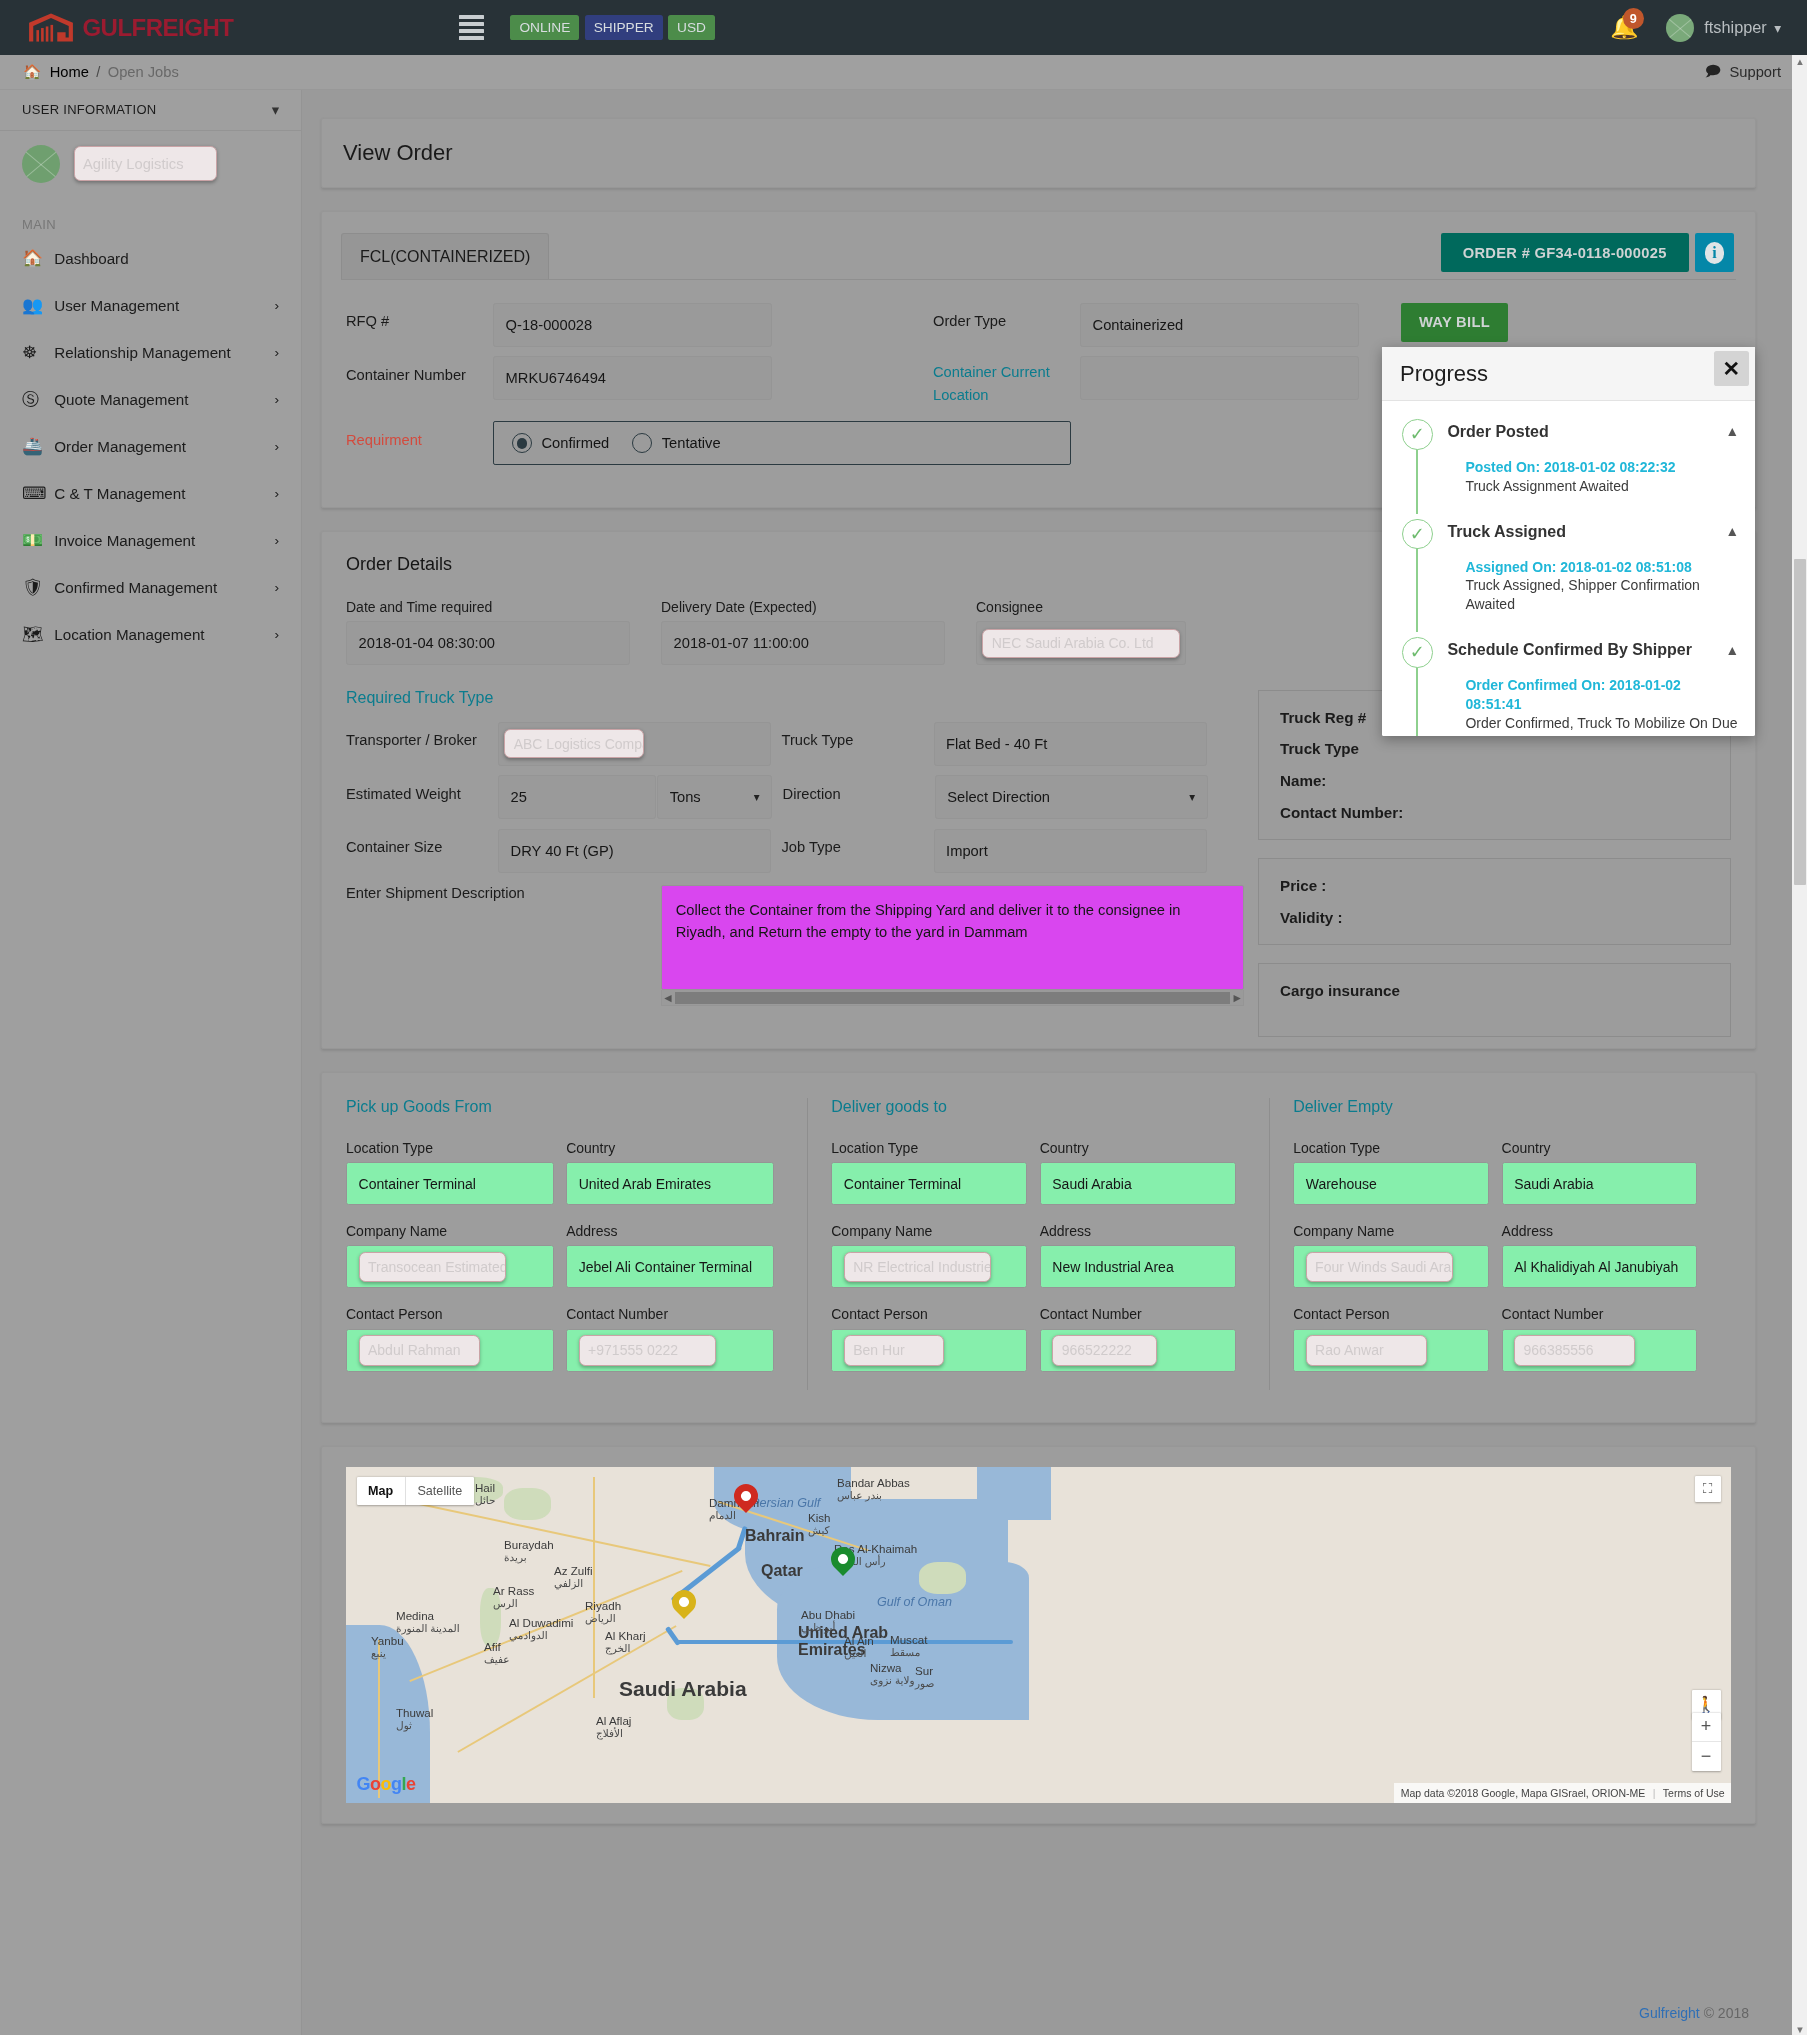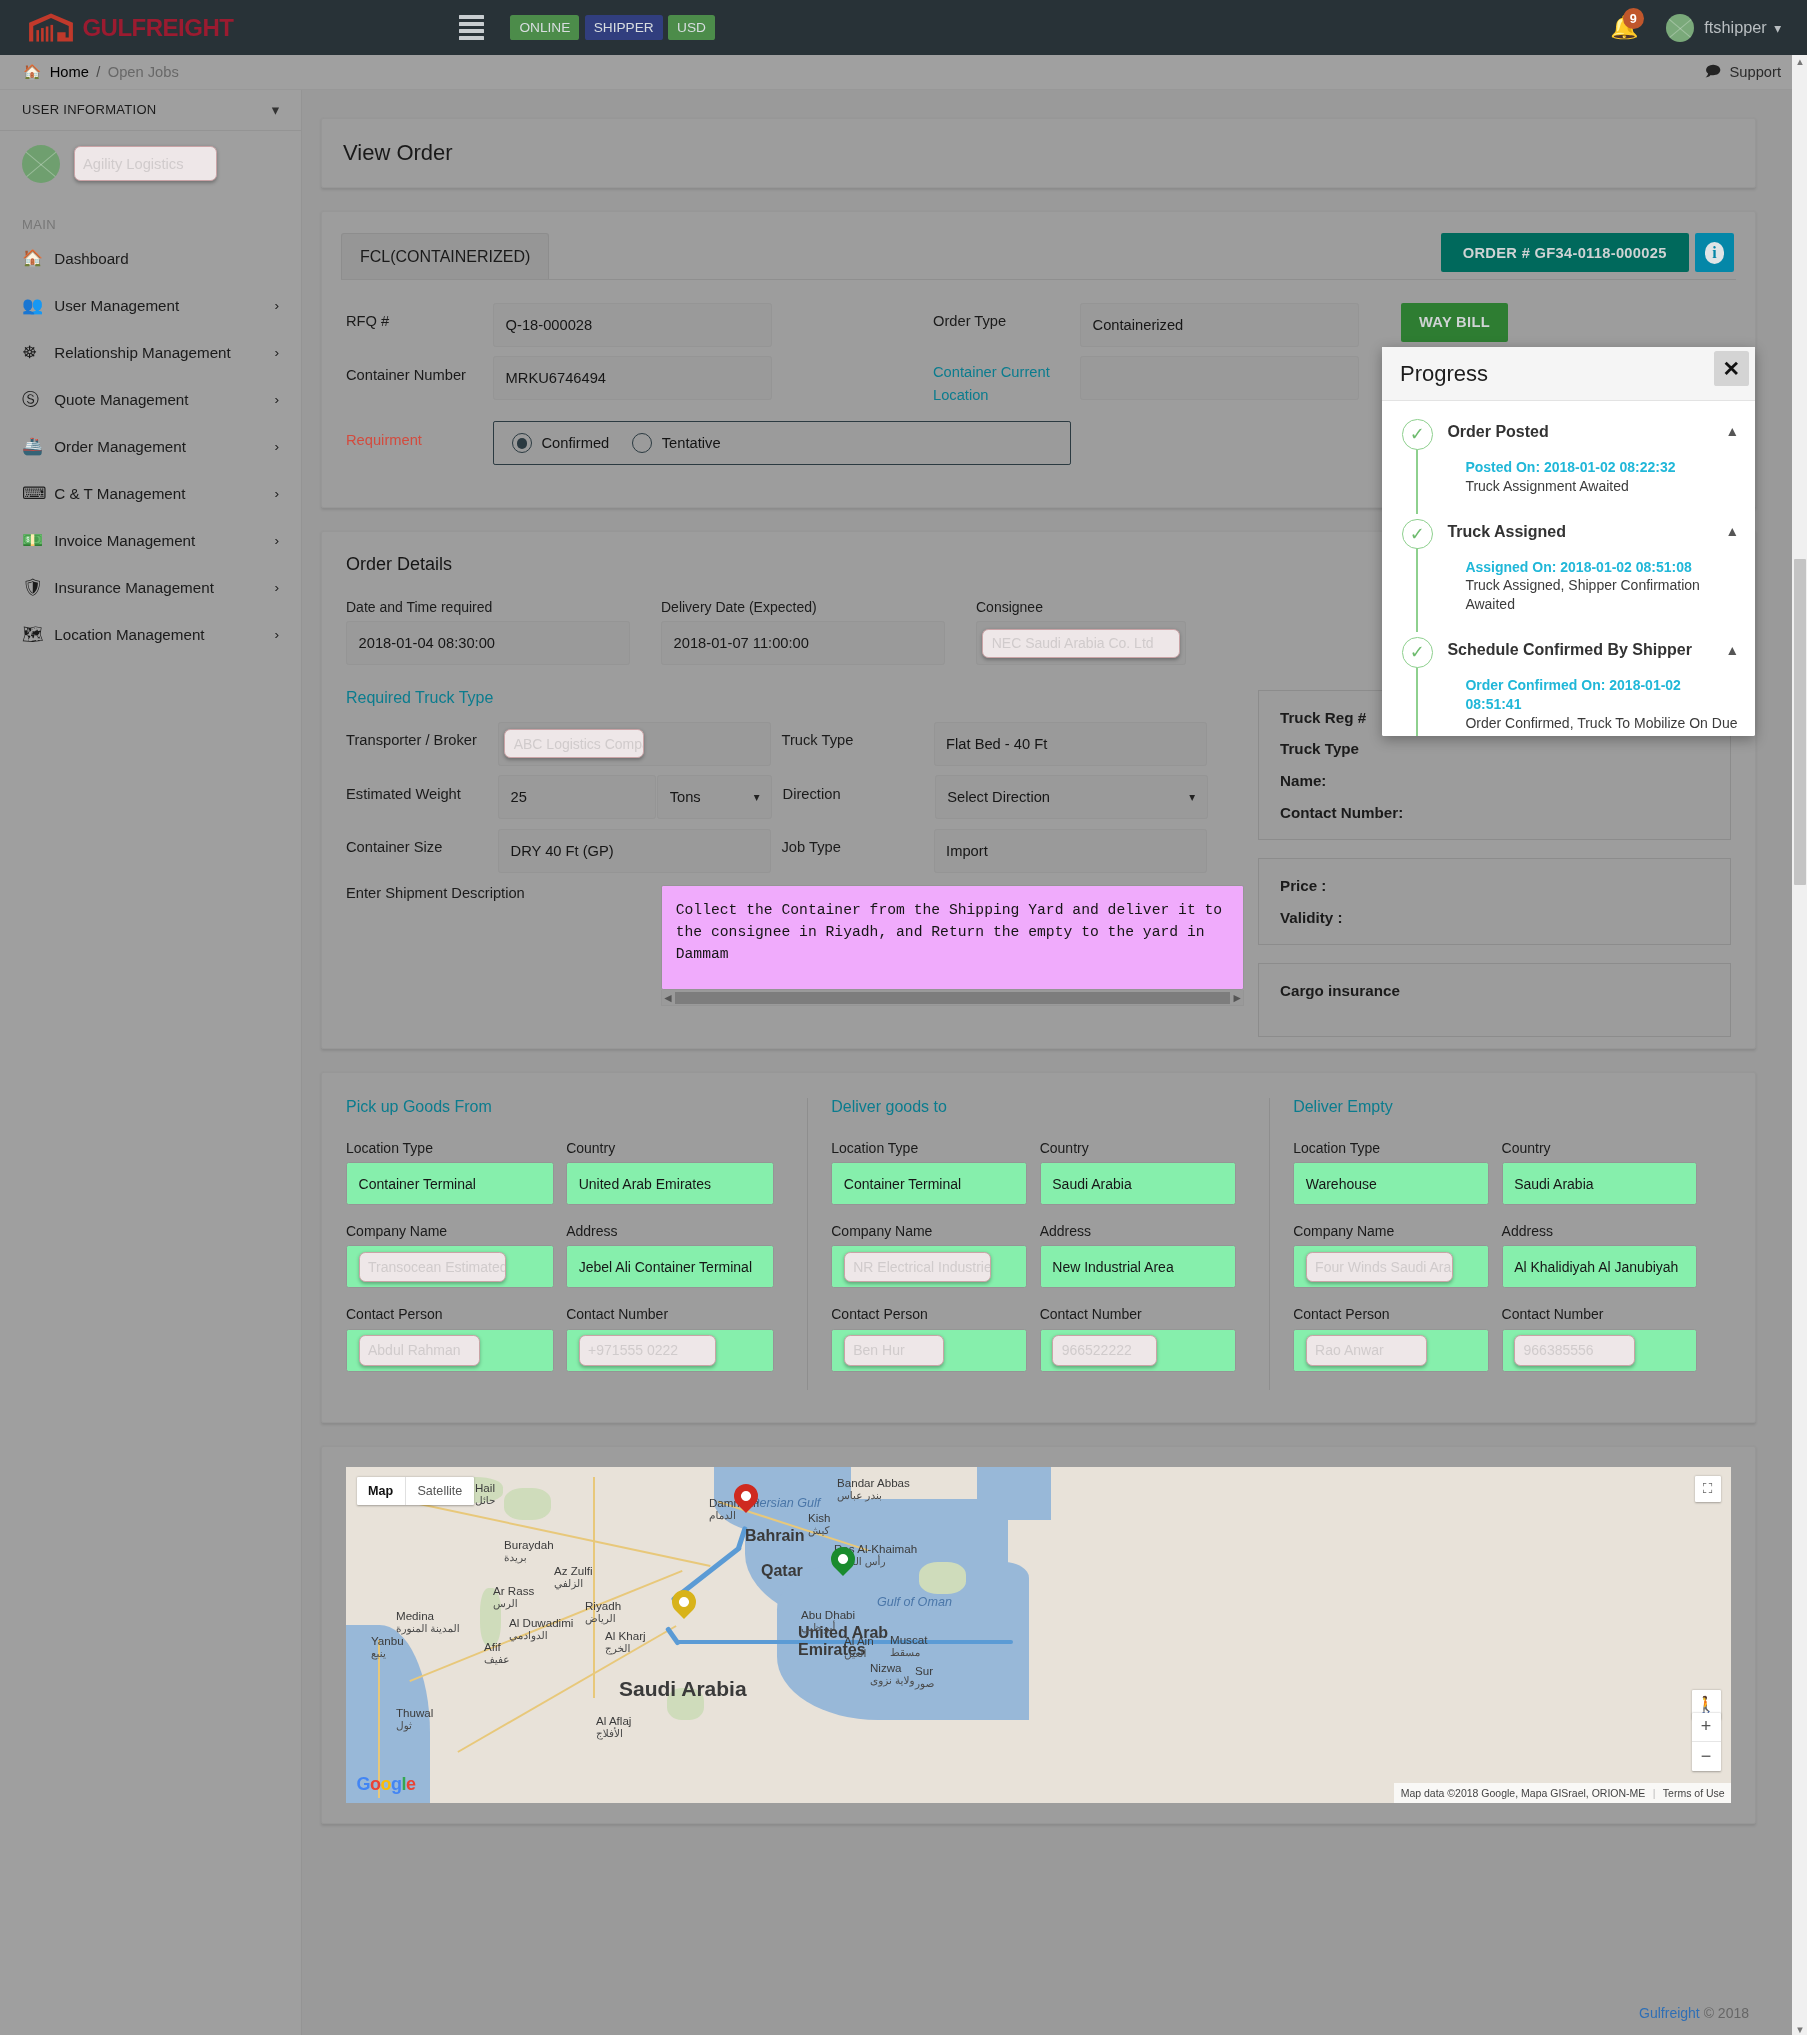"Insurance Management" span.nav-label { text: Insurance -> Confirmed }
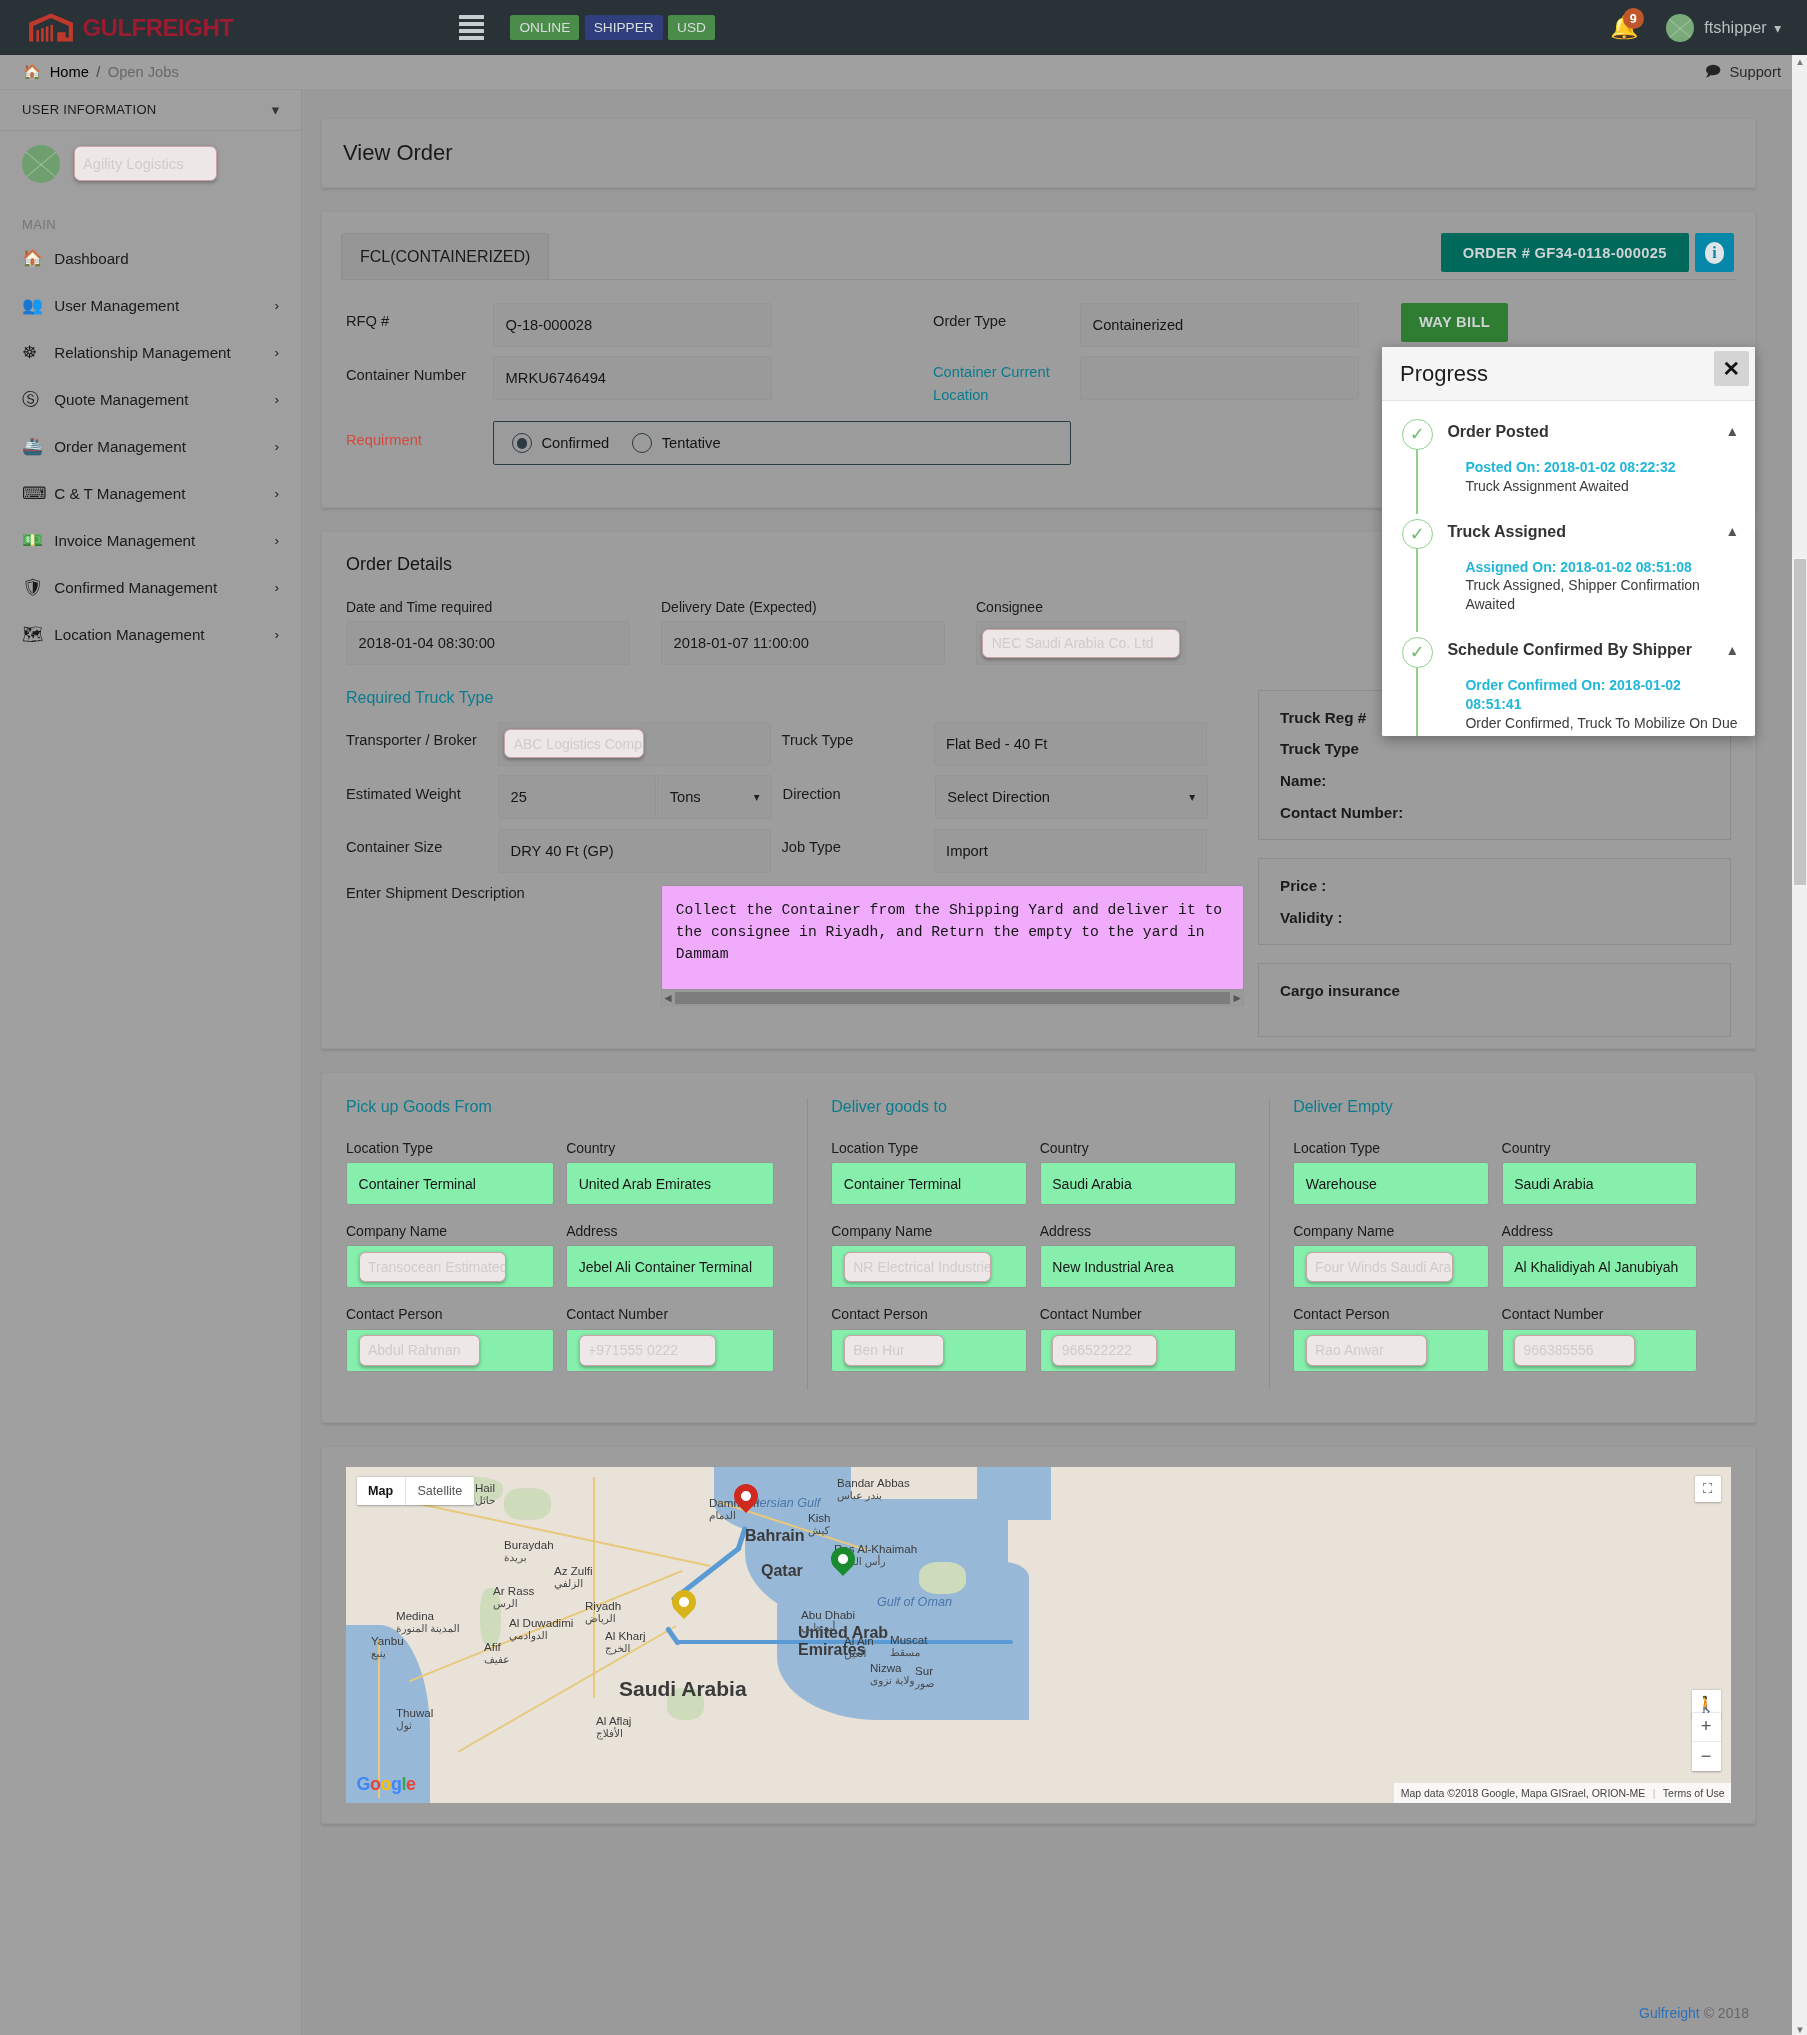"Collect the Container from the" .textarea-box { background: #f0abfc -> #d946ef; font-family: Liberation Mono, monospace -> none }
